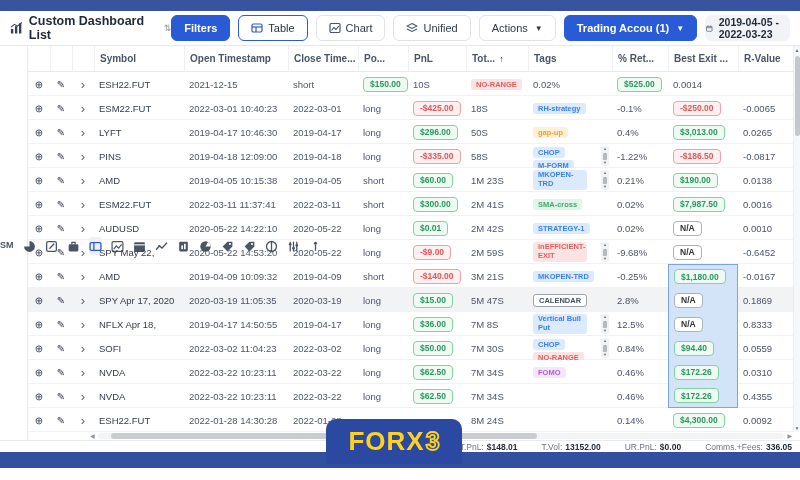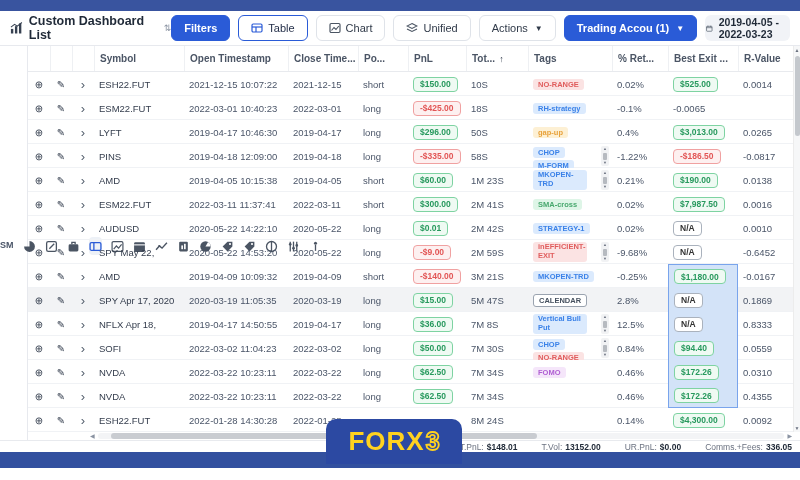"2021-12-15 10:07:22" div.cell { html: <div>2021-12-15 10:07:22</div> -> none }
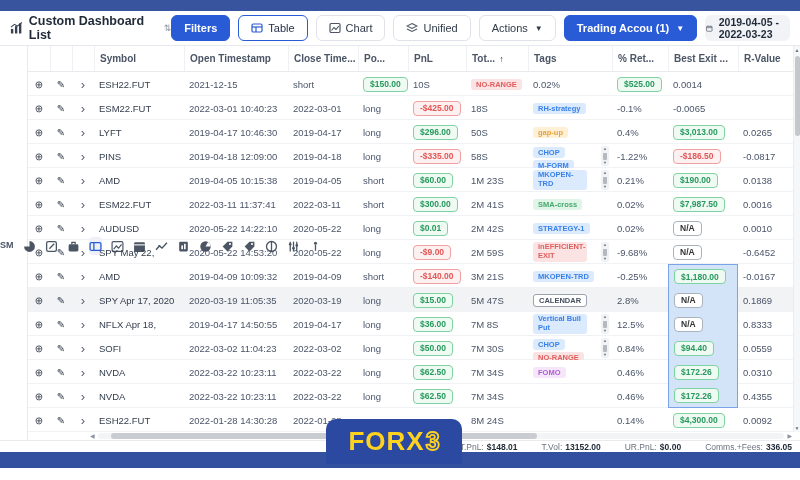"-$250.00" div.cell { html: none -> <div> <span>-$250.00</span> </div> }
